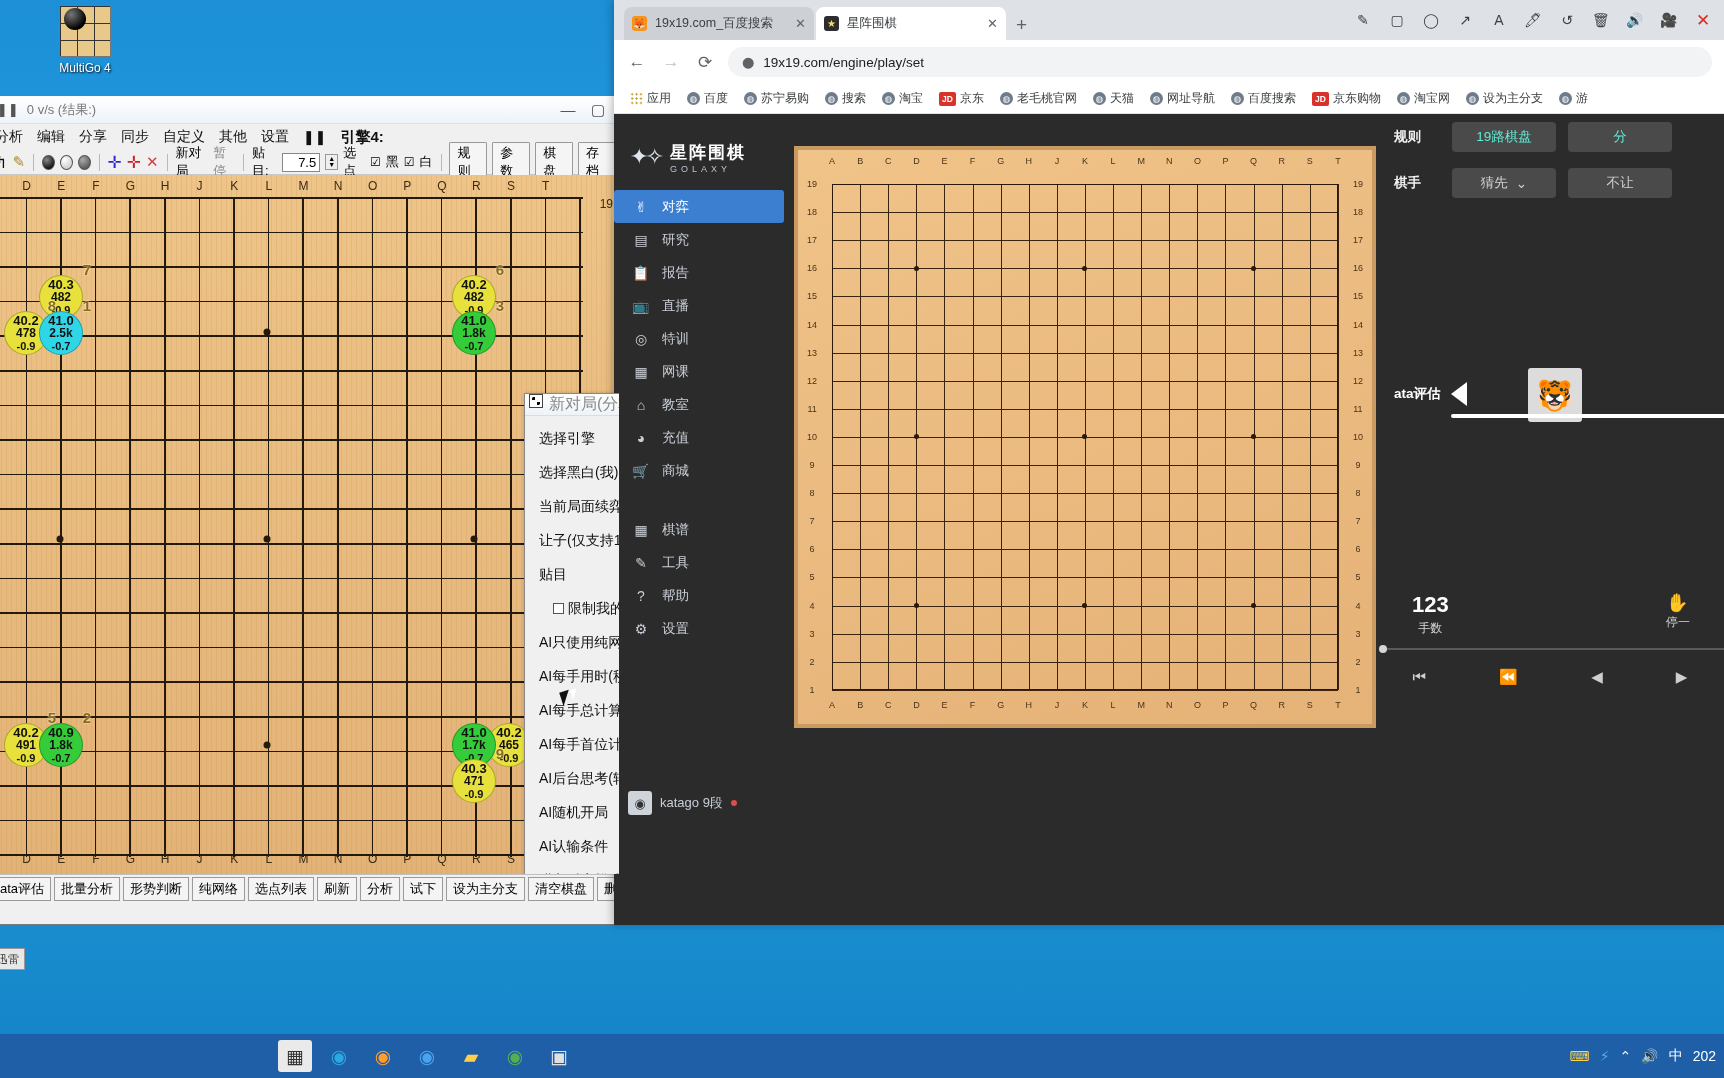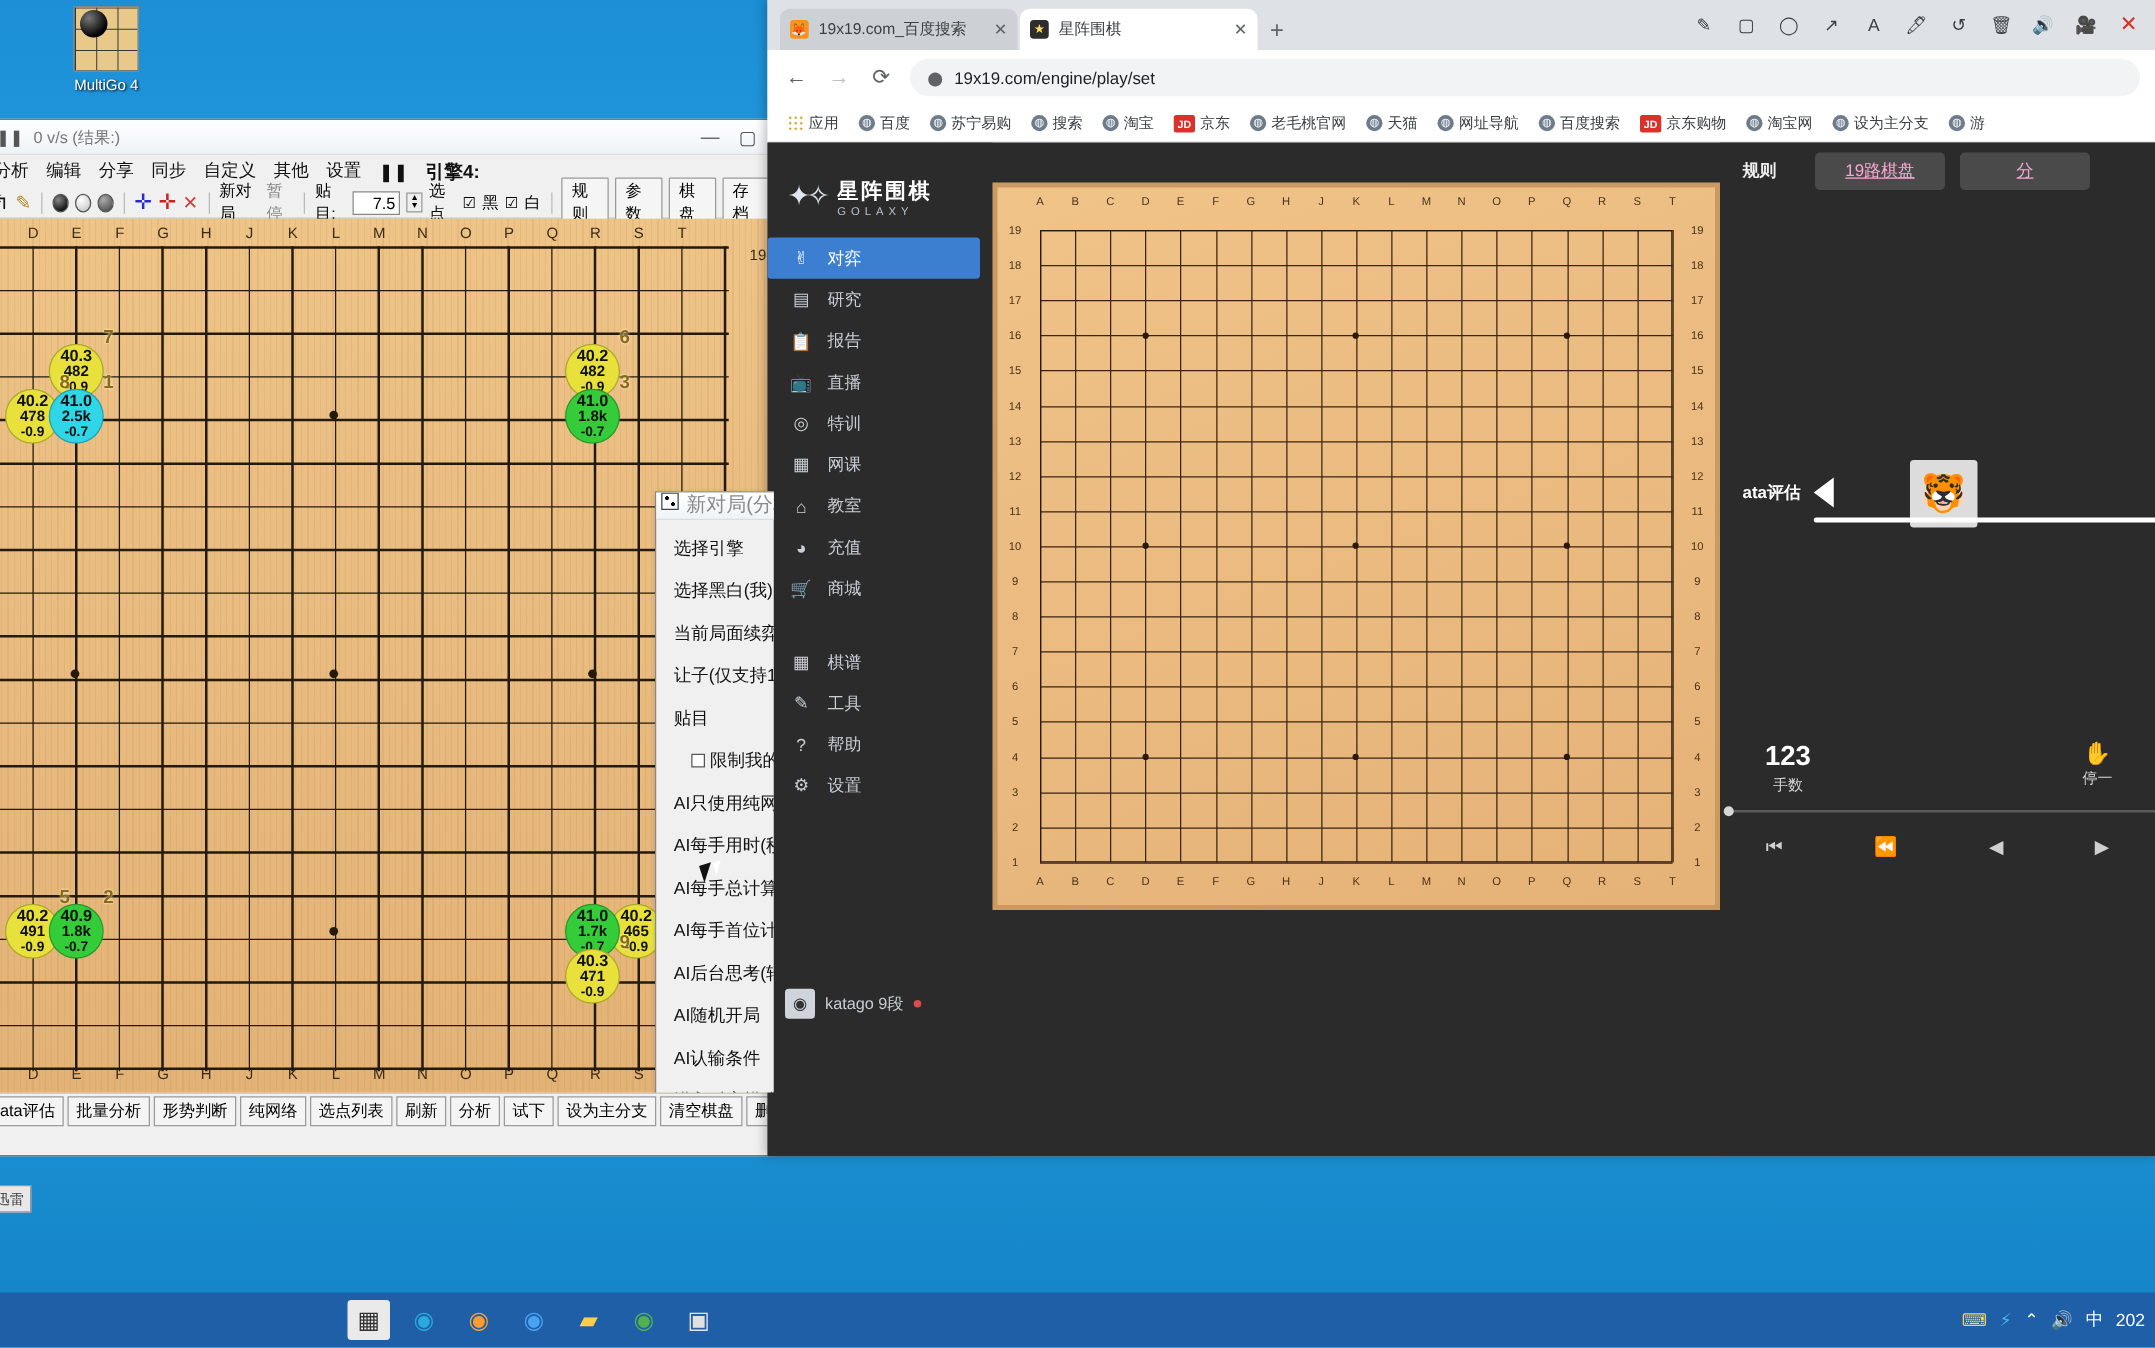"19路棋盘" .rpill.dim { color: #f9a8d4 -> #5eead4; text-decoration: underline -> none }
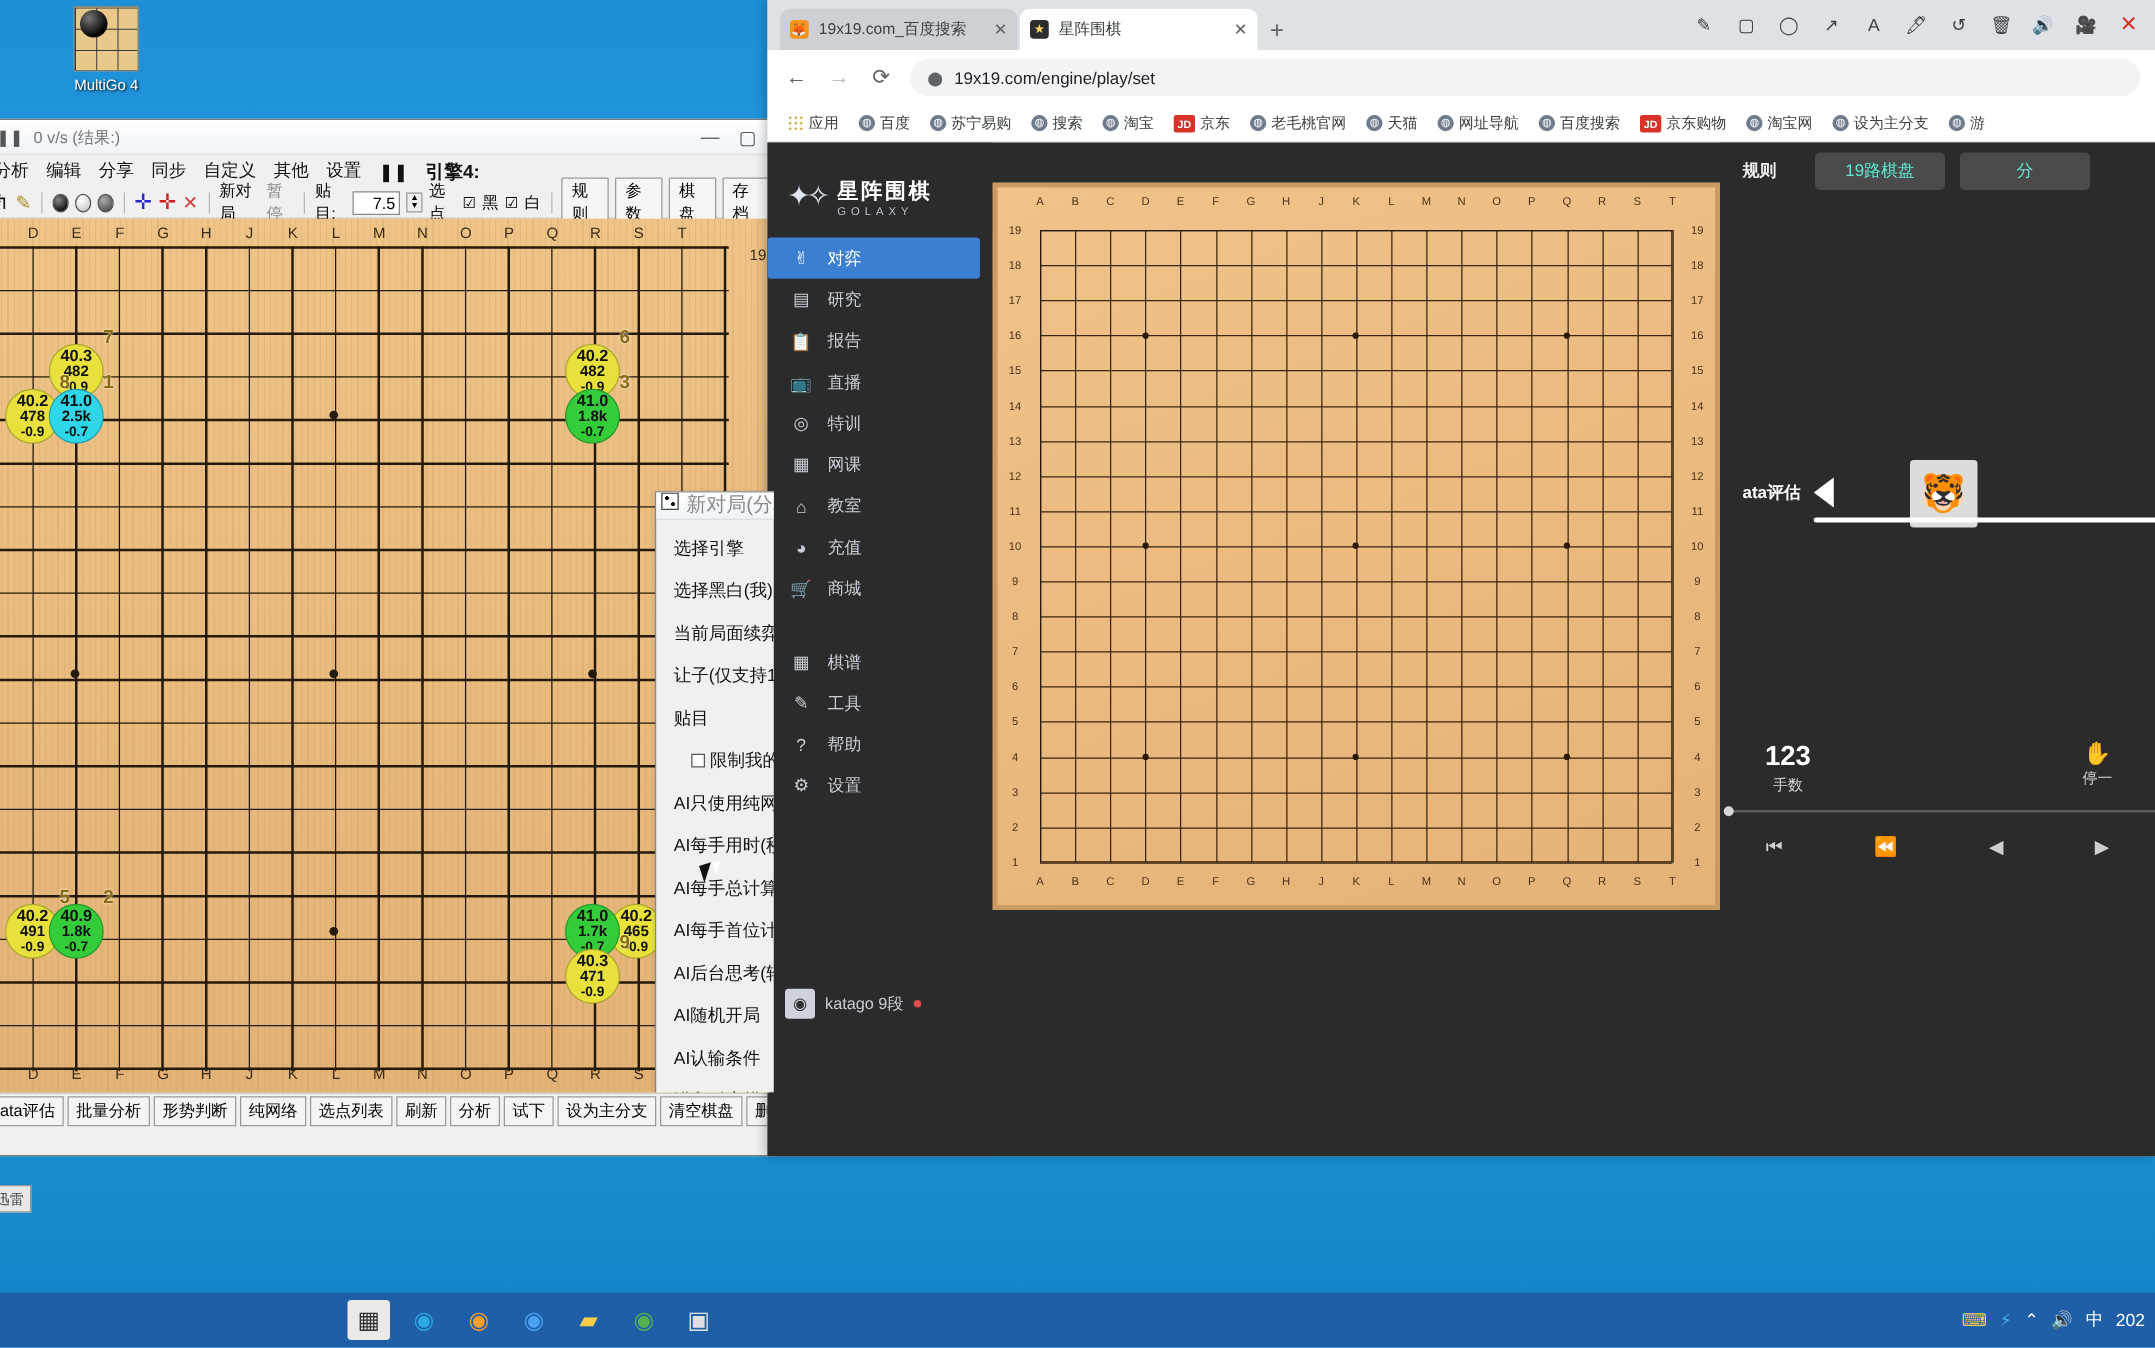"棋手" div.rrow { html: none -> <div> <span>棋手</span> <span> <span>猜先</span> <span>⌄</span> </span> <span>不让</span> </div> }
